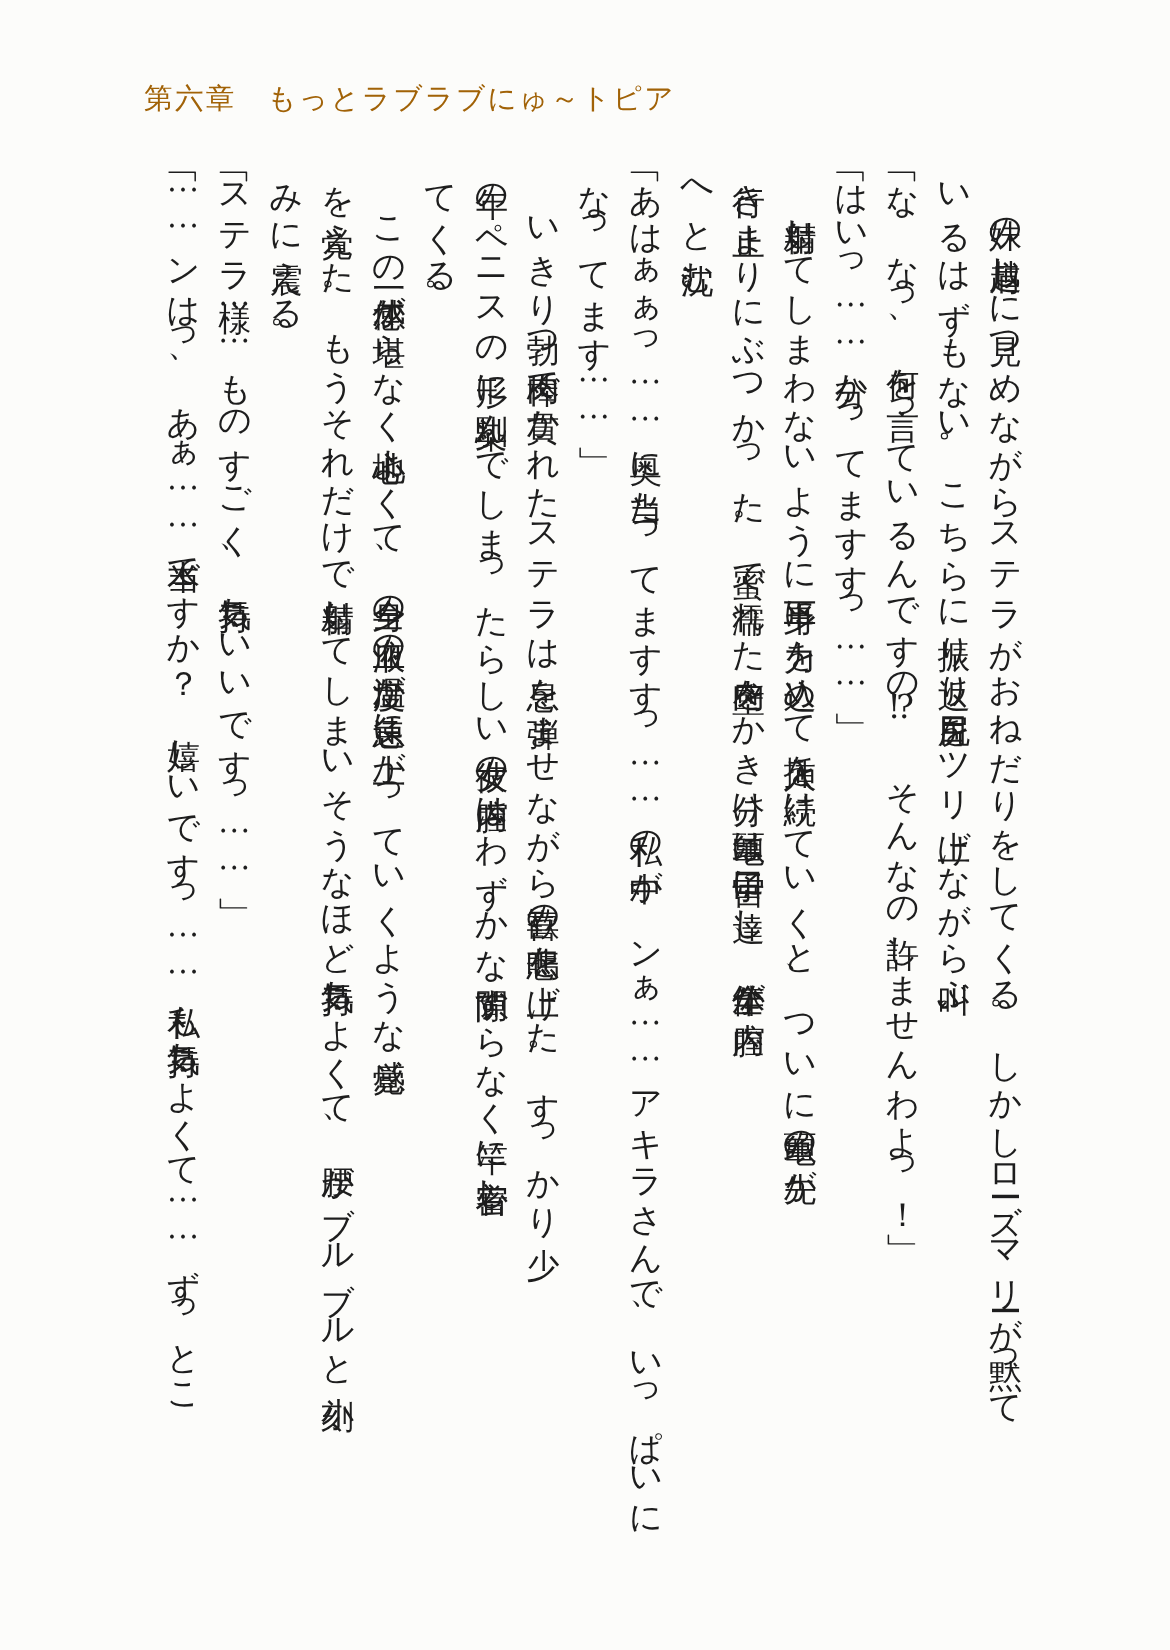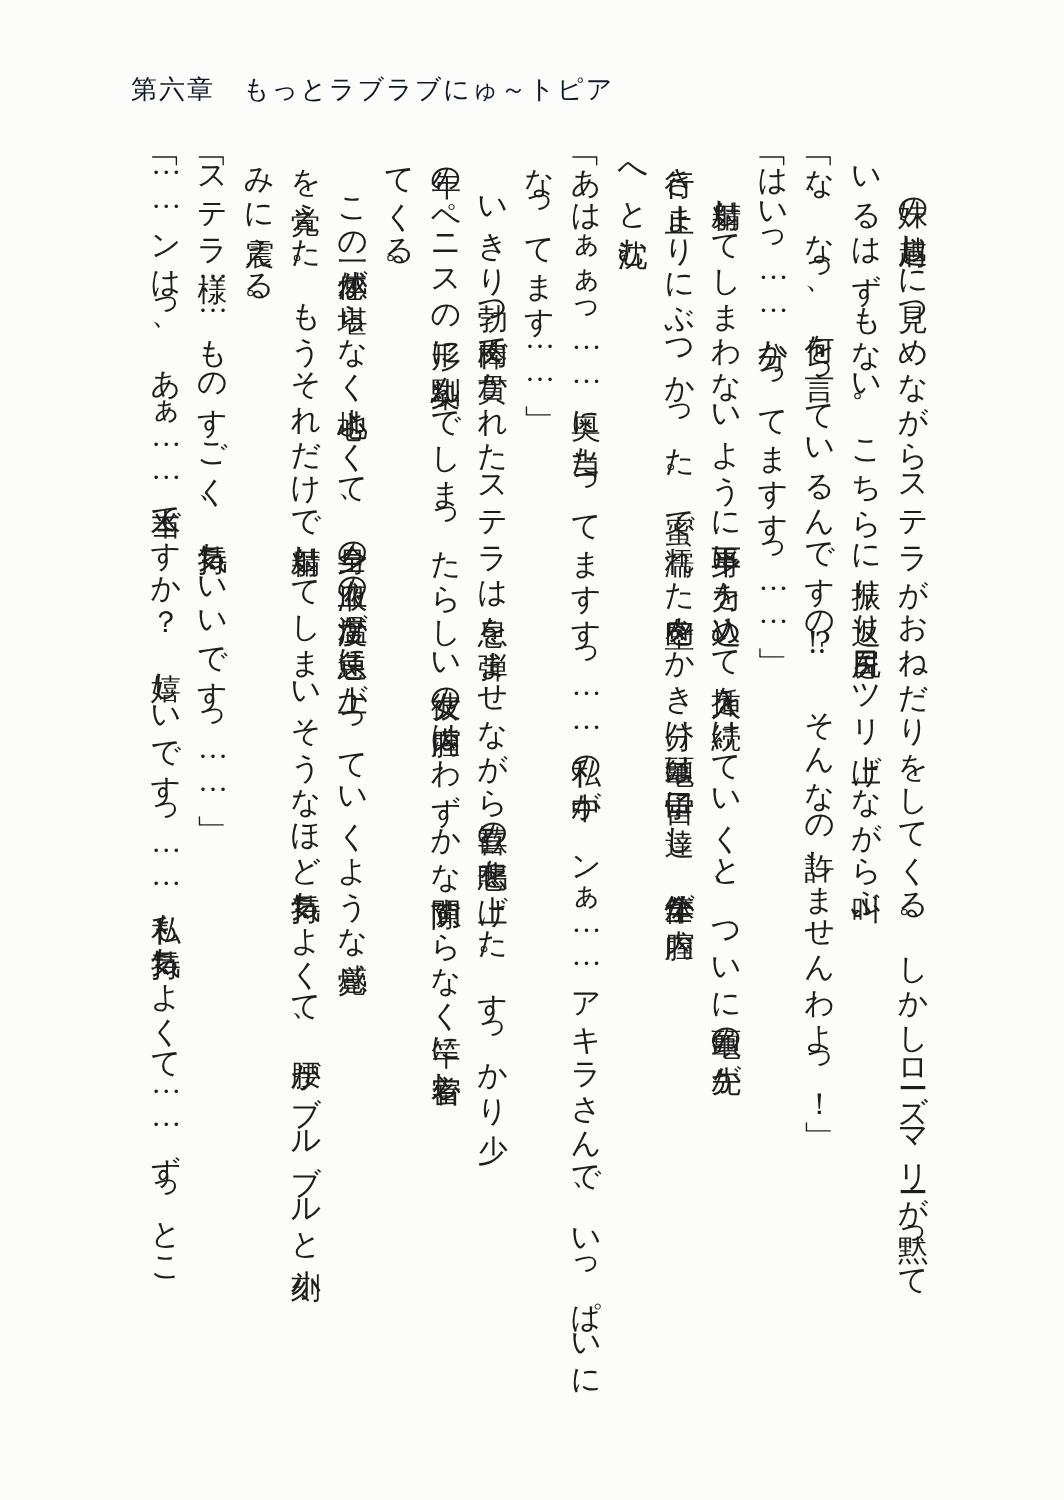"第六章 もっとラブラブにゅ～トピア" .chapter-header { color: #0f172a -> #a16207 }
